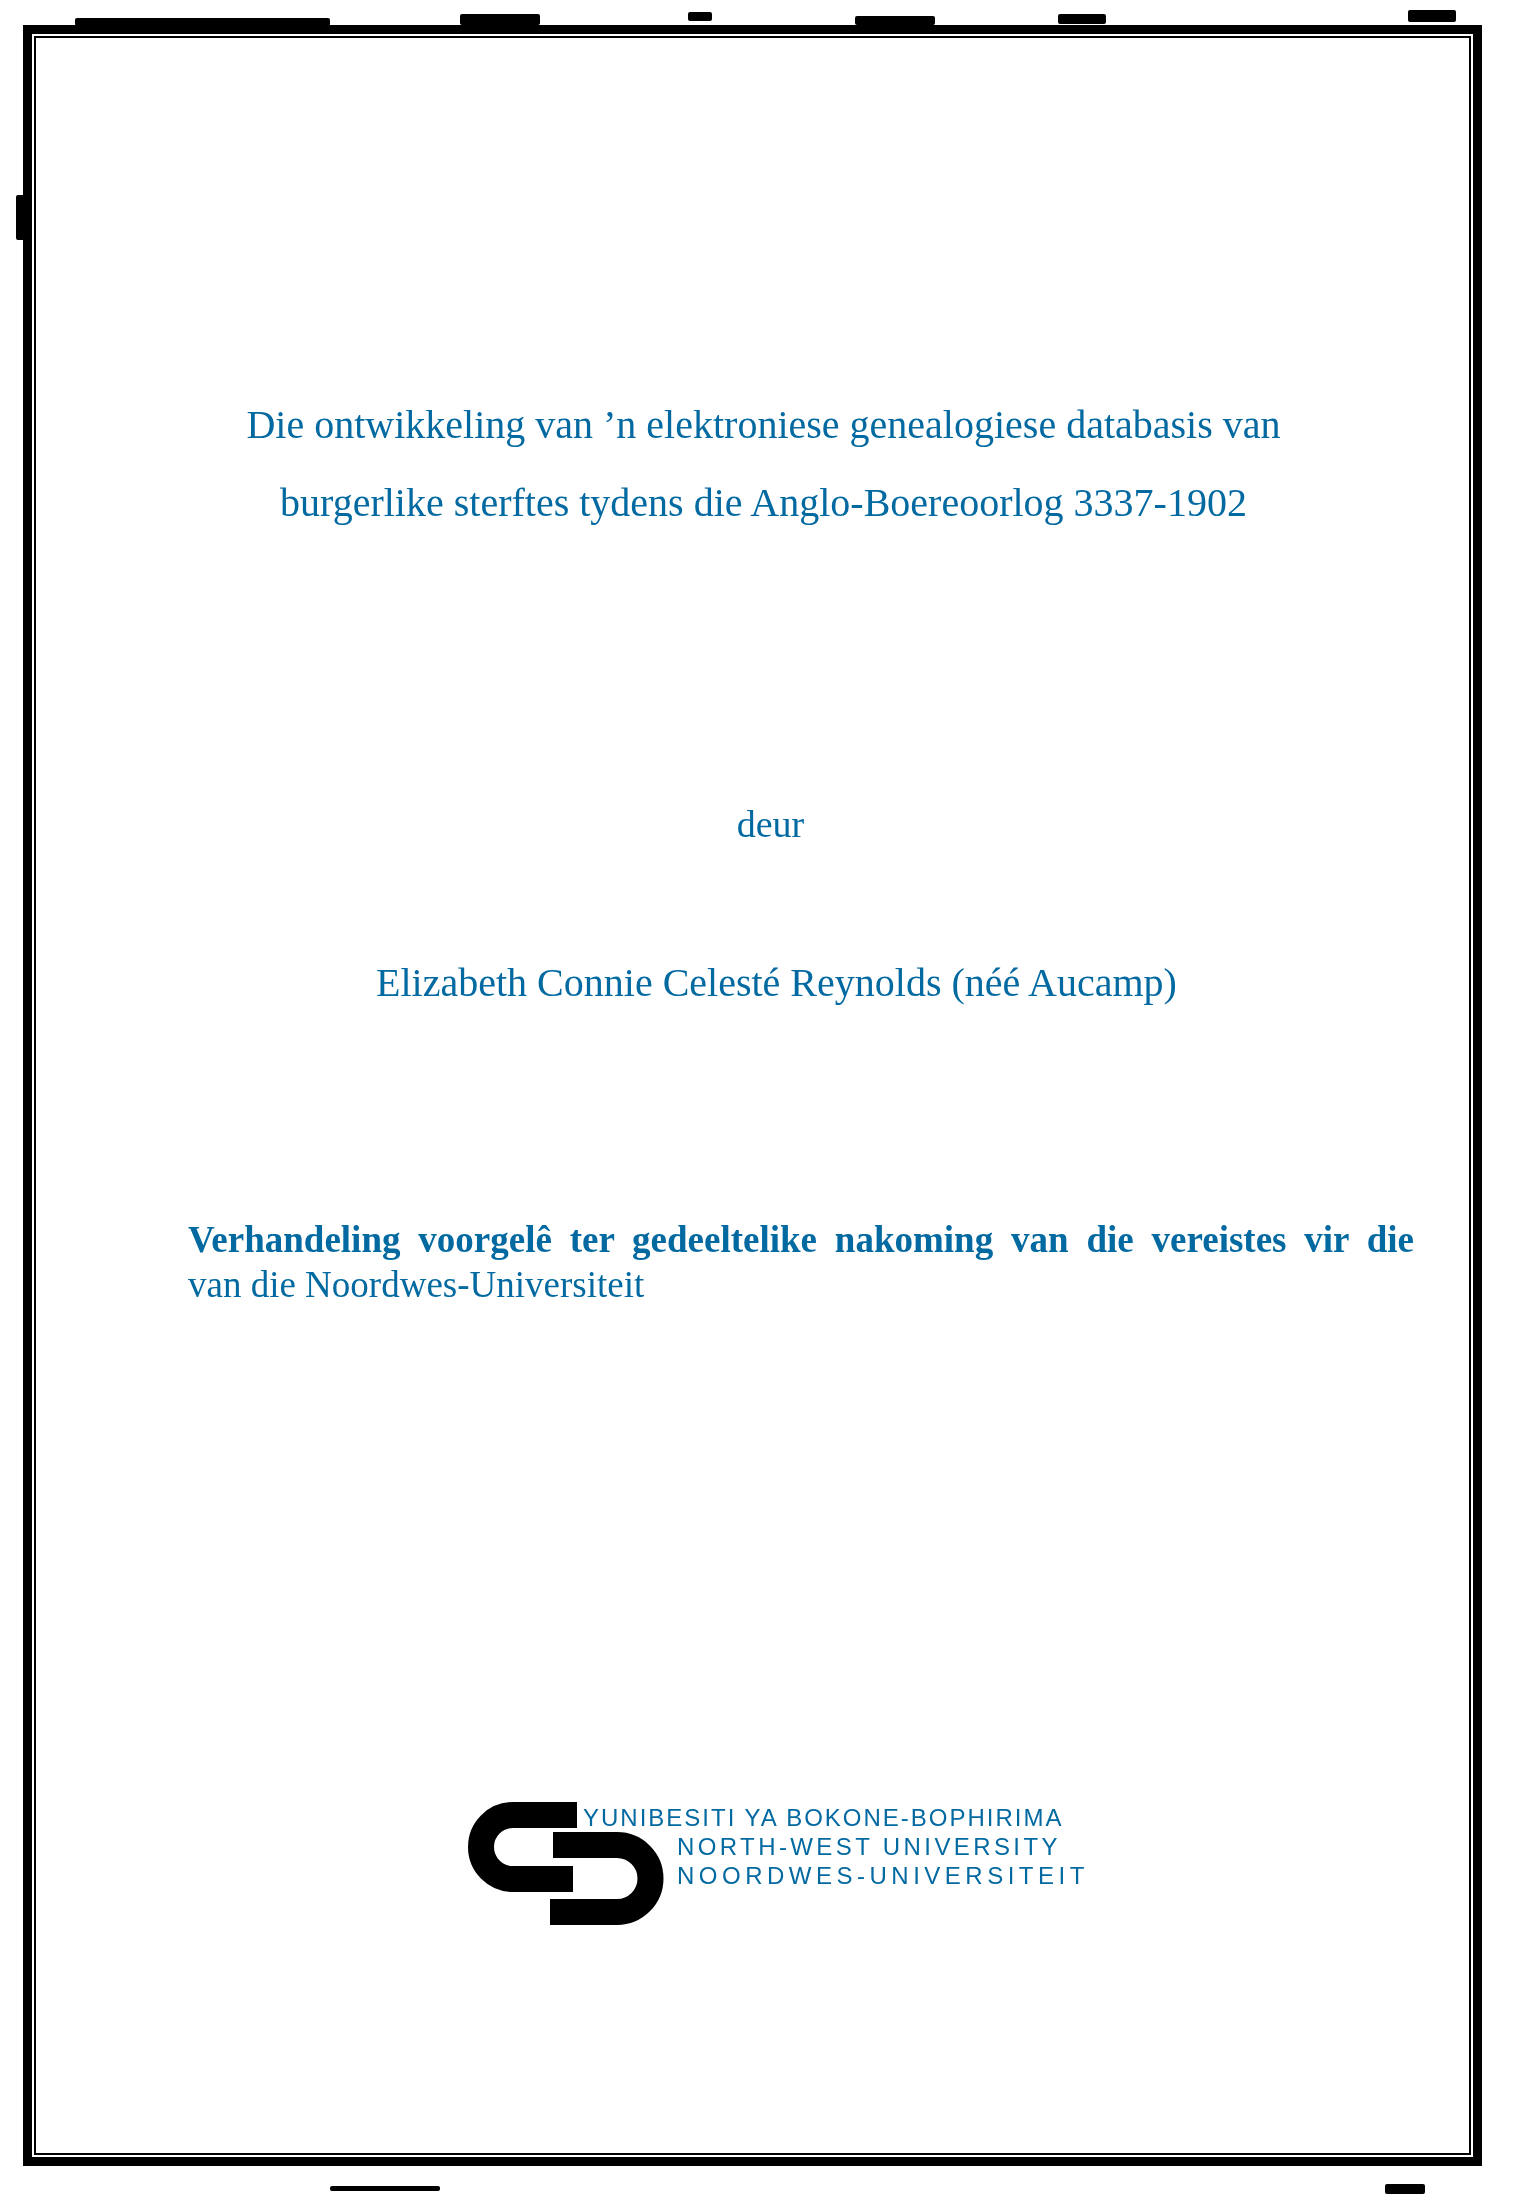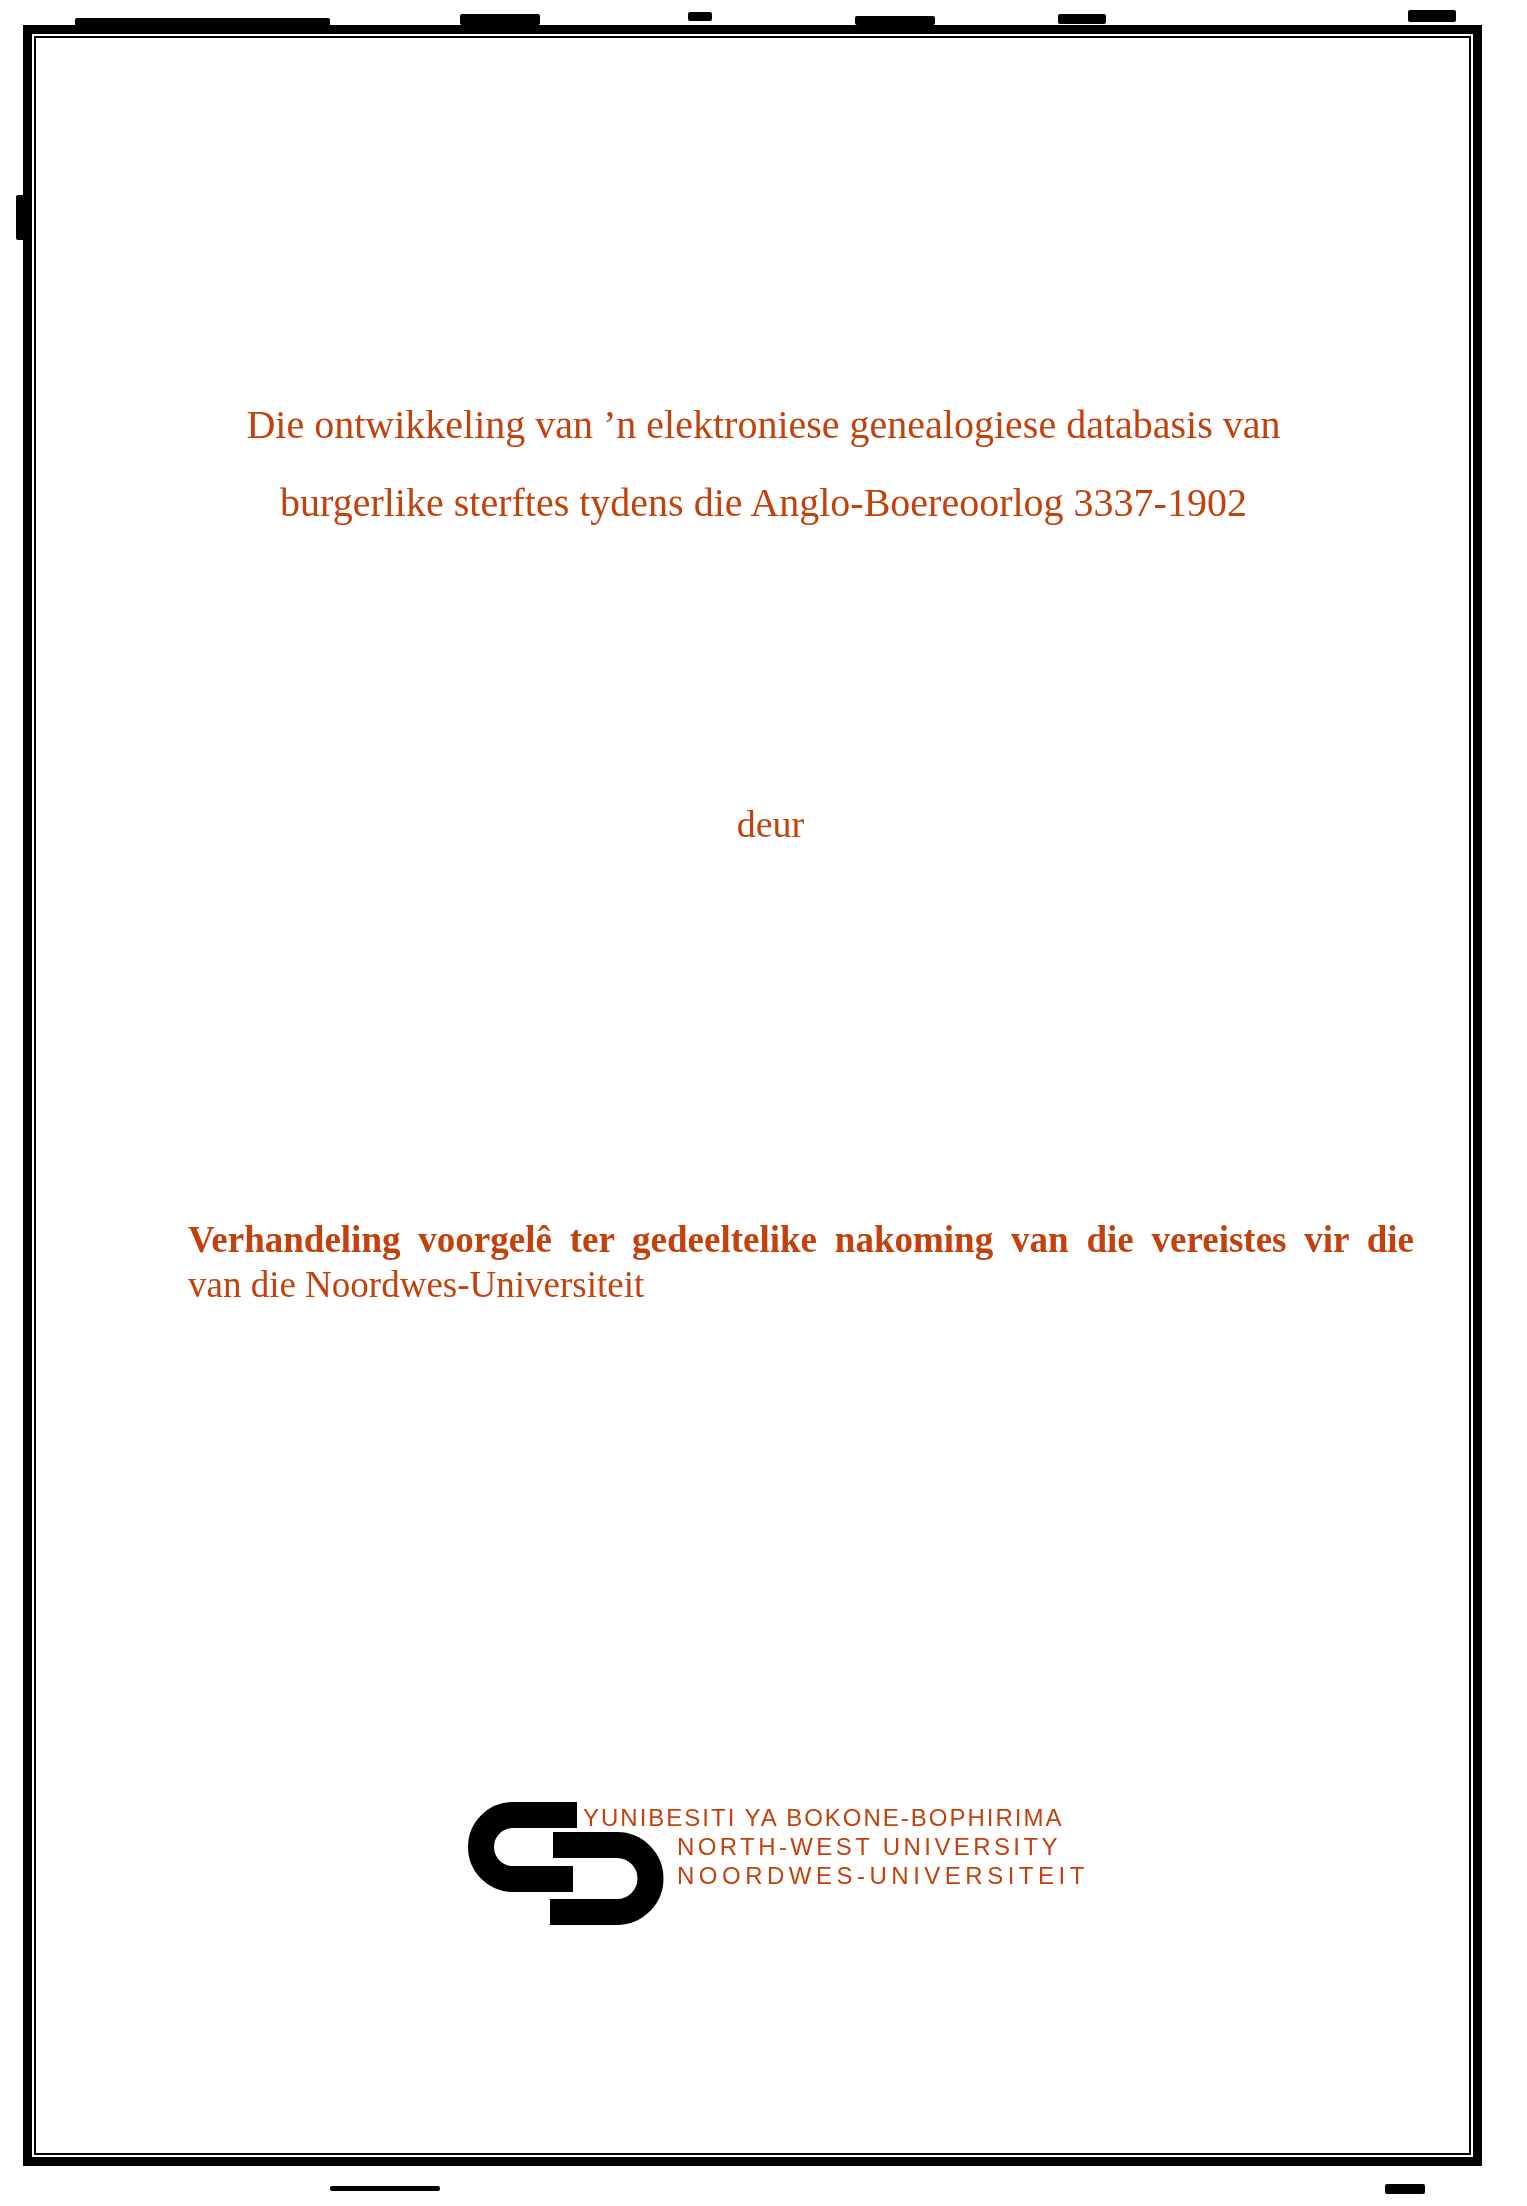"Die ontwikkeling van ’n elektroniese" .page { color: #c2410c -> #0369a1 }
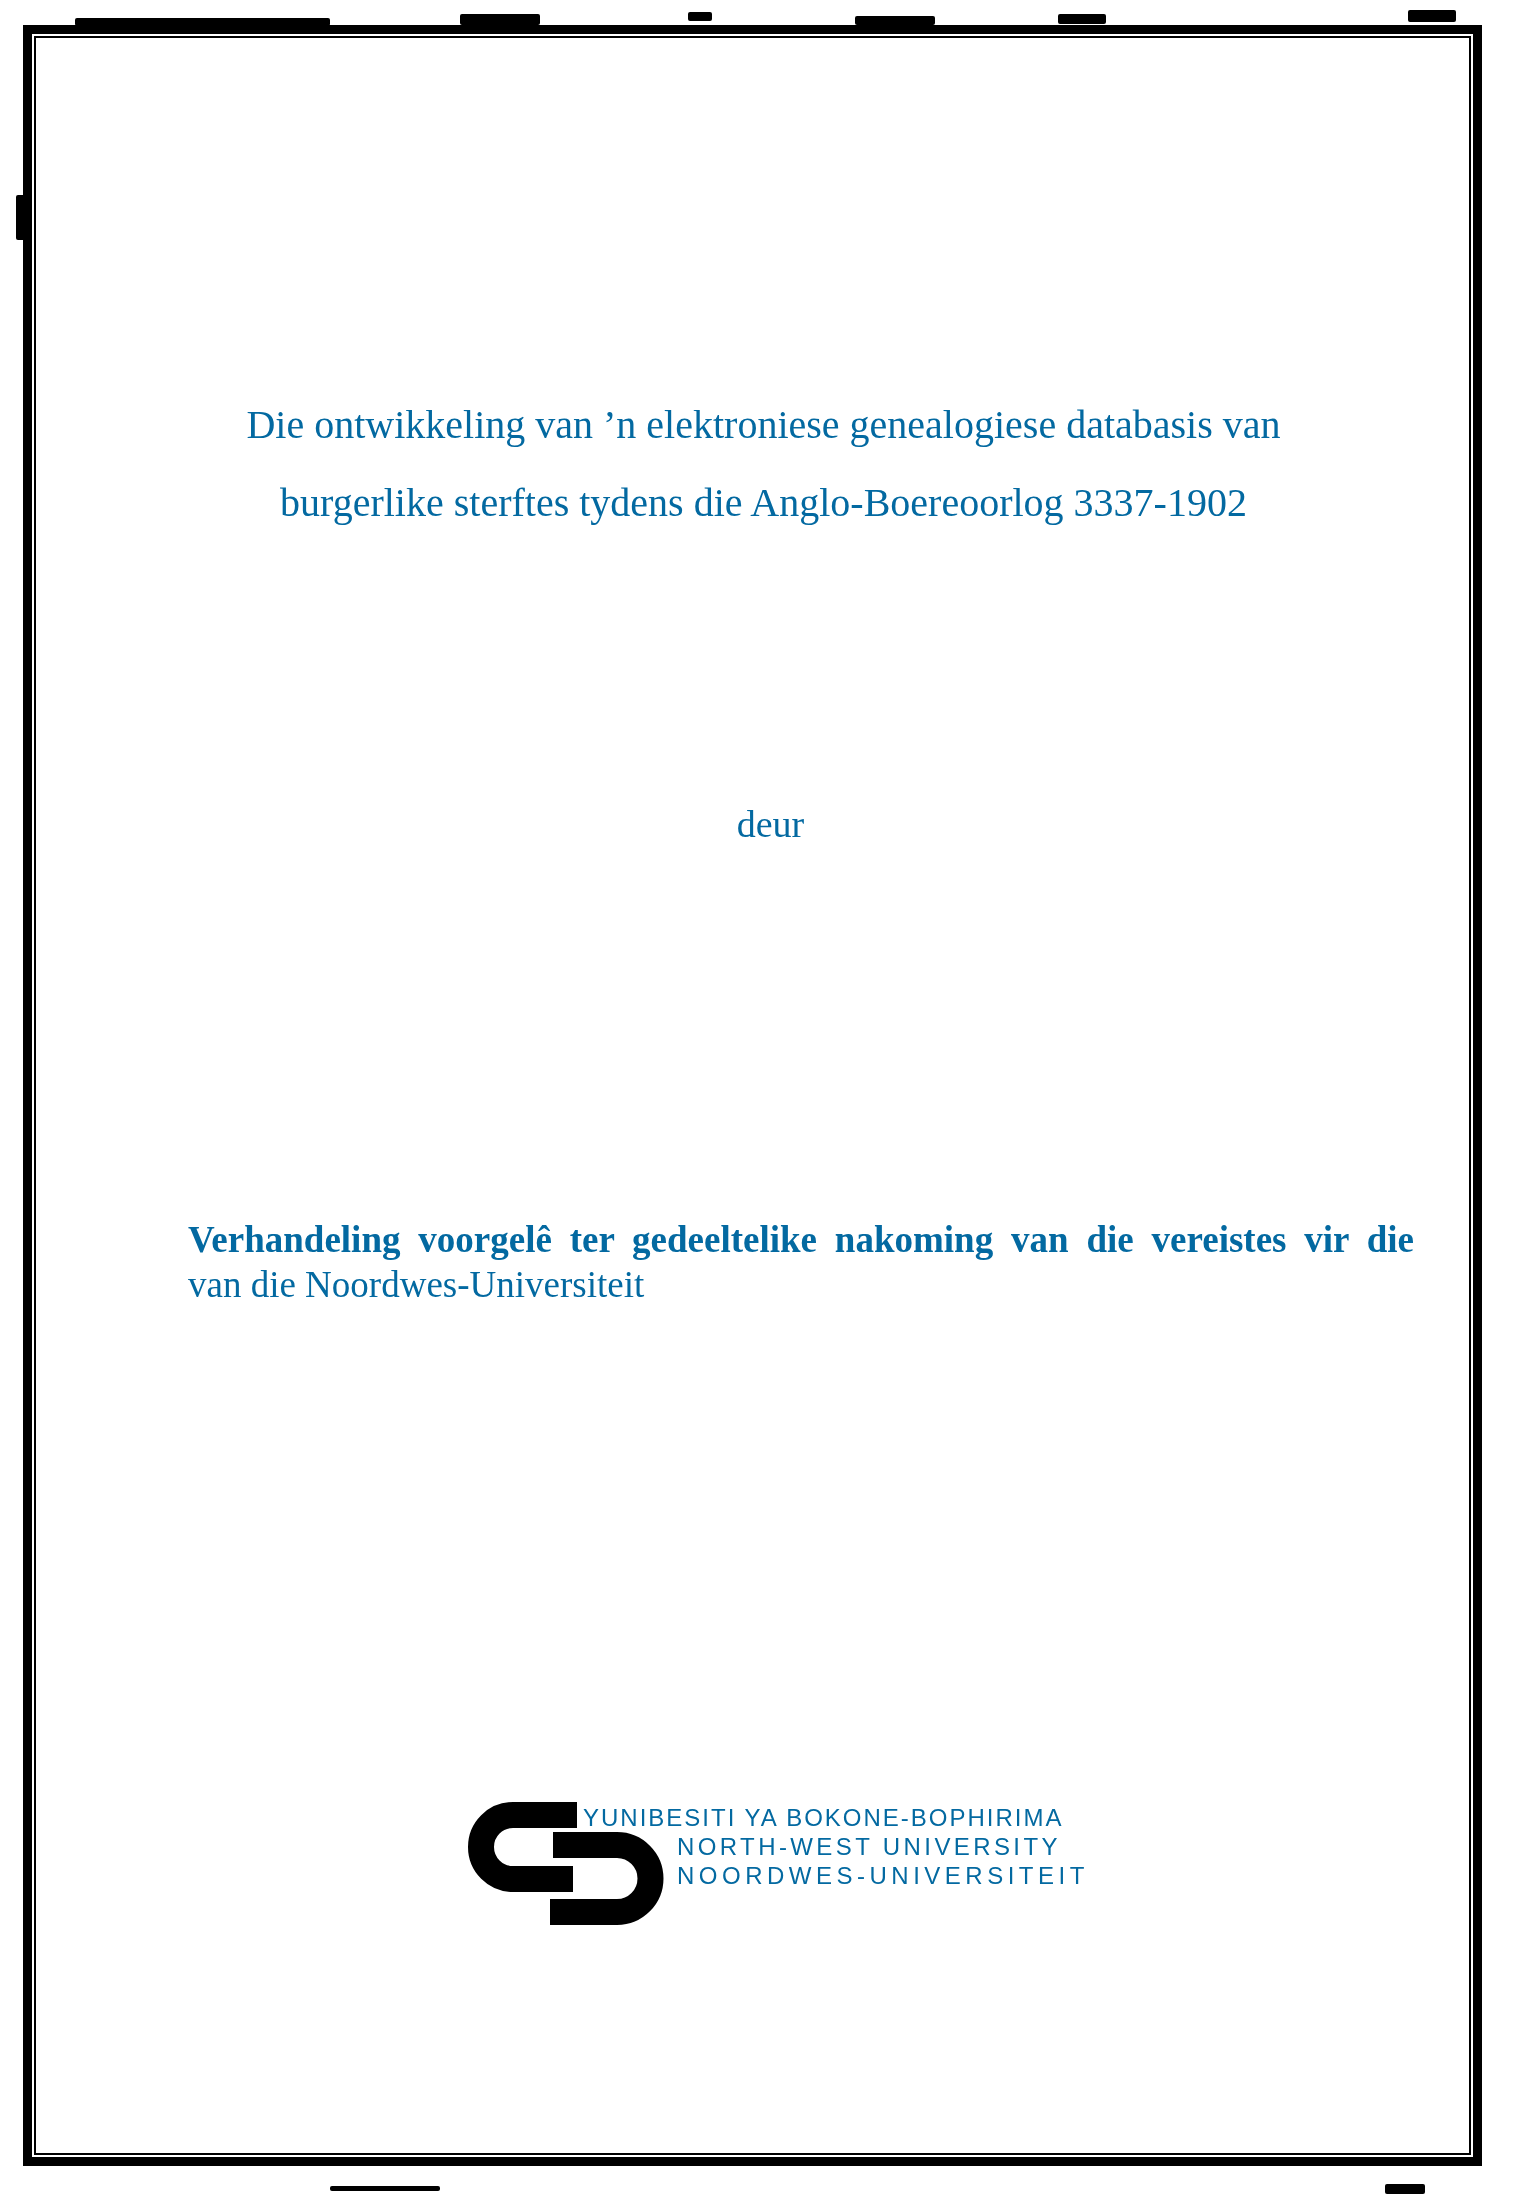"Elizabeth Connie Celesté Reynolds (néé" div.author { html: none -> <div>Elizabeth Connie Celesté Reynolds (néé Aucamp)</div> }
